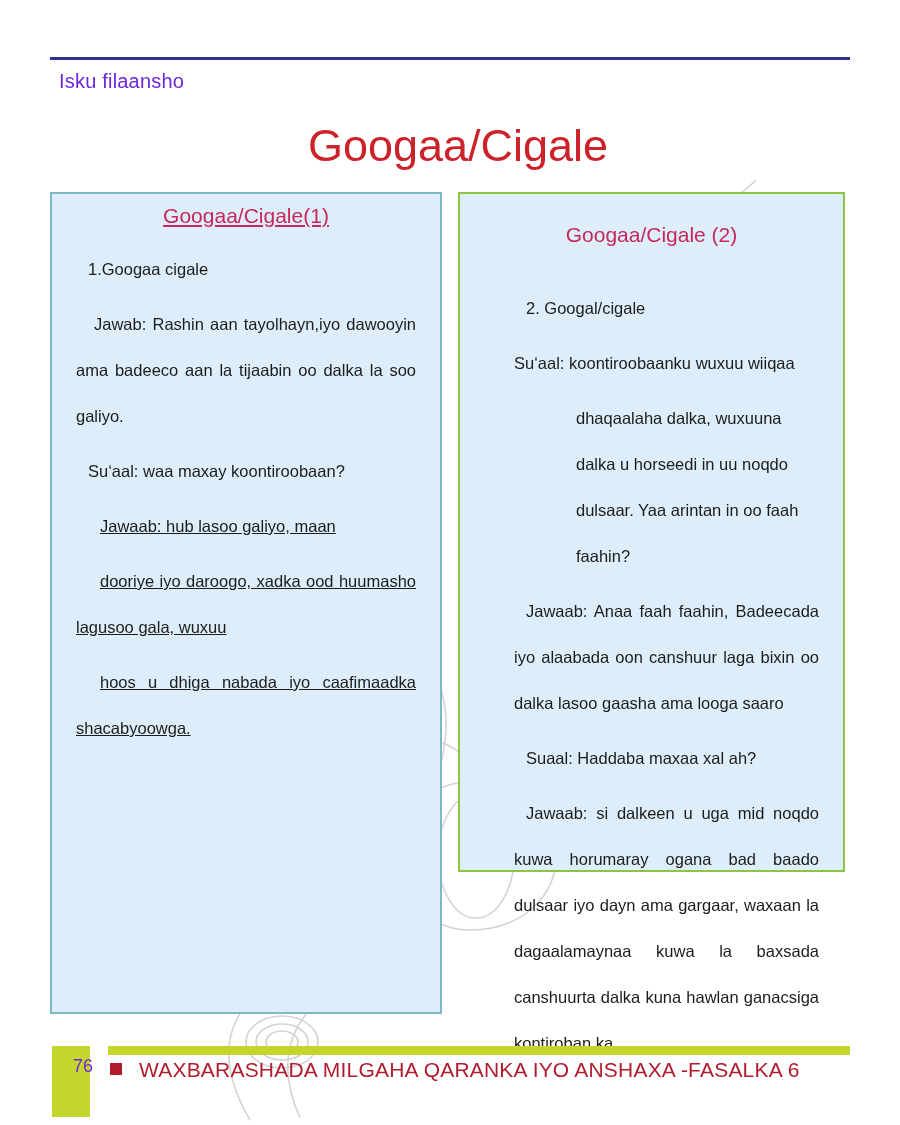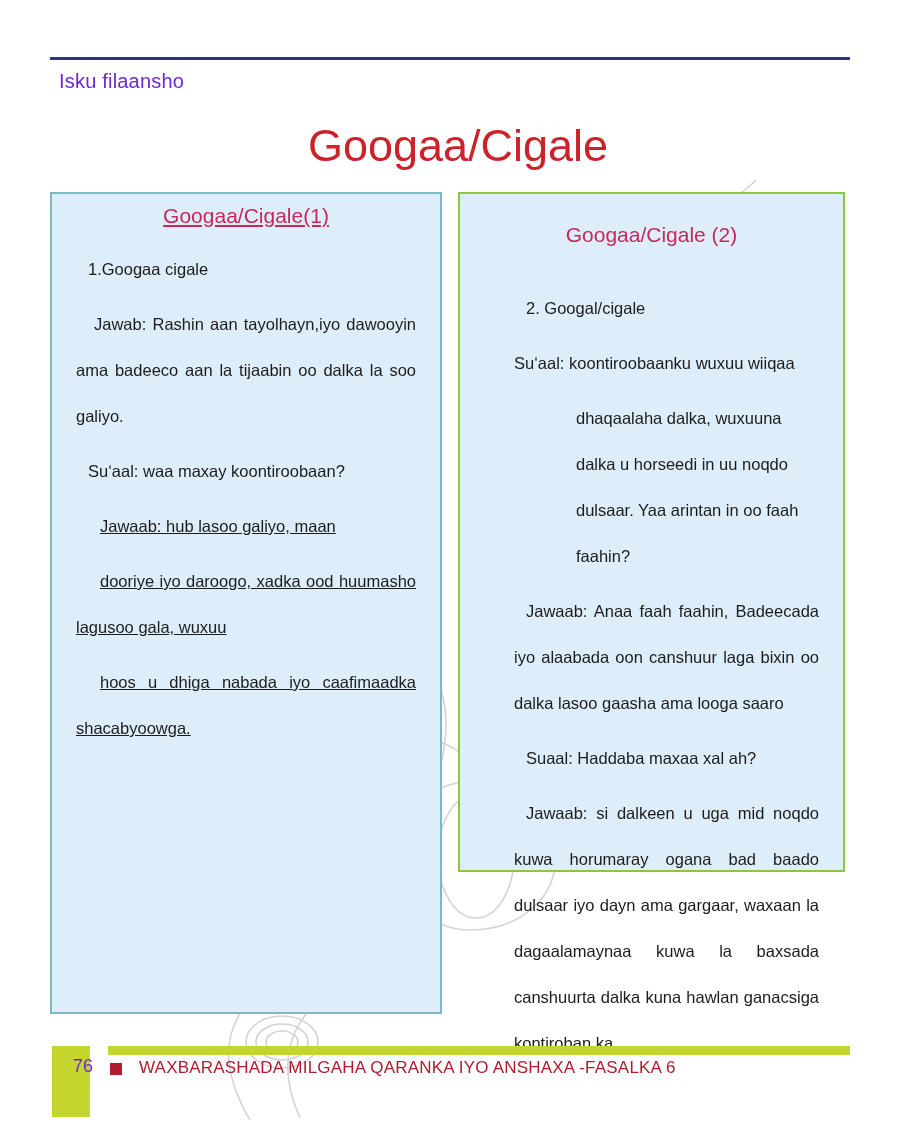"WAXBARASHADA MILGAHA QARANKA IYO ANSHAXA" .footer-text { font-size: 17px -> 21px }
